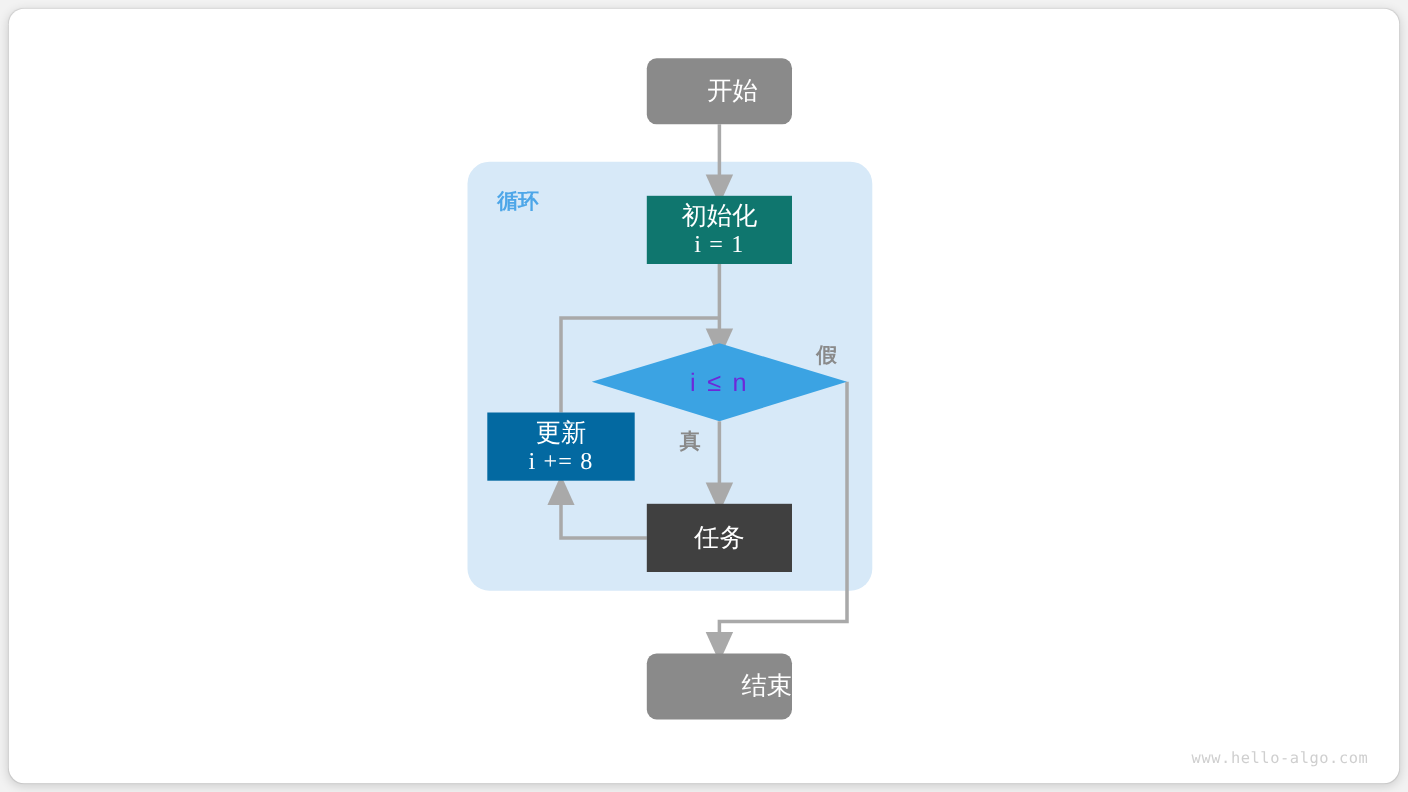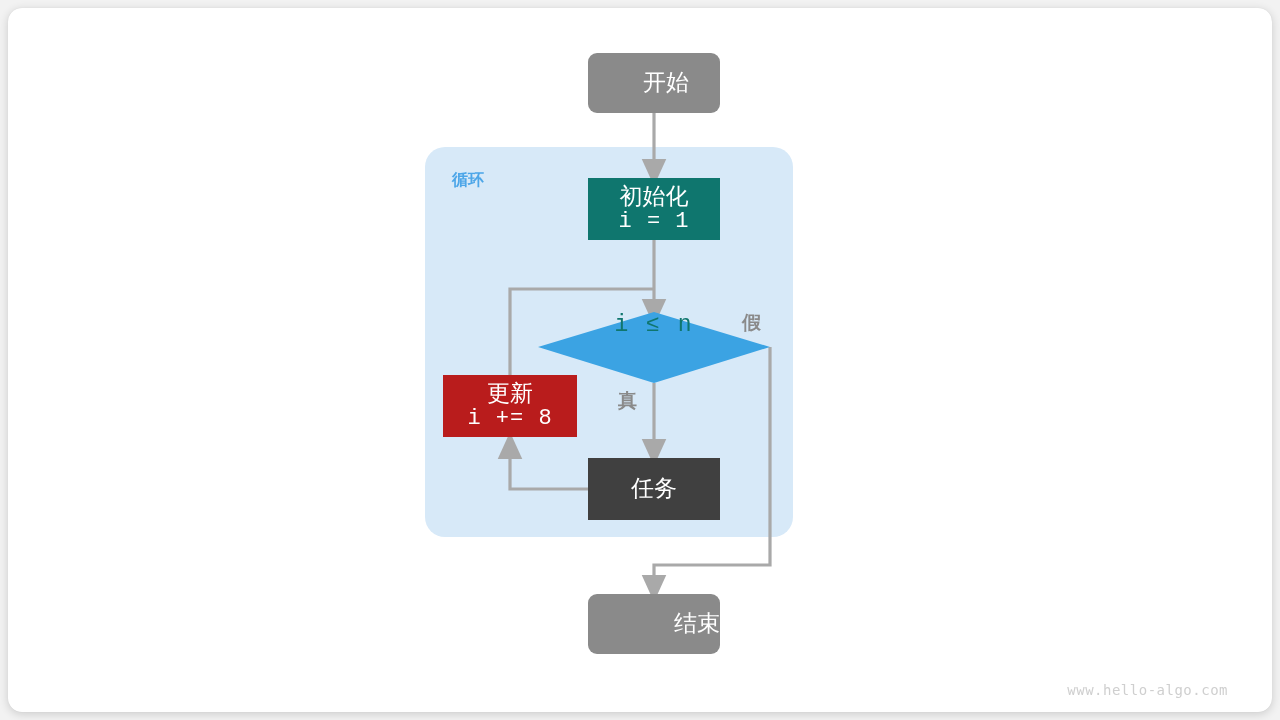"循环" .loop-label { font-size: 16px -> 19px }
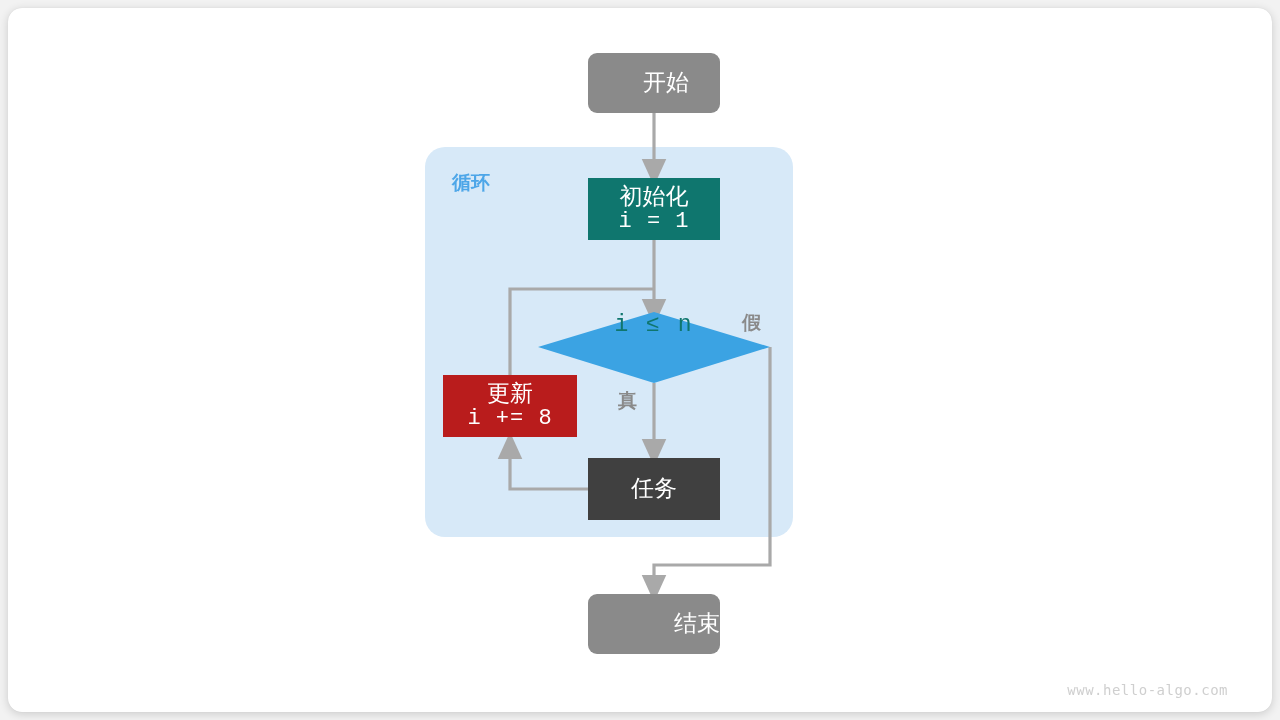"i = 1" .node .mono { font-family: Liberation Mono, monospace -> Liberation Serif, serif }
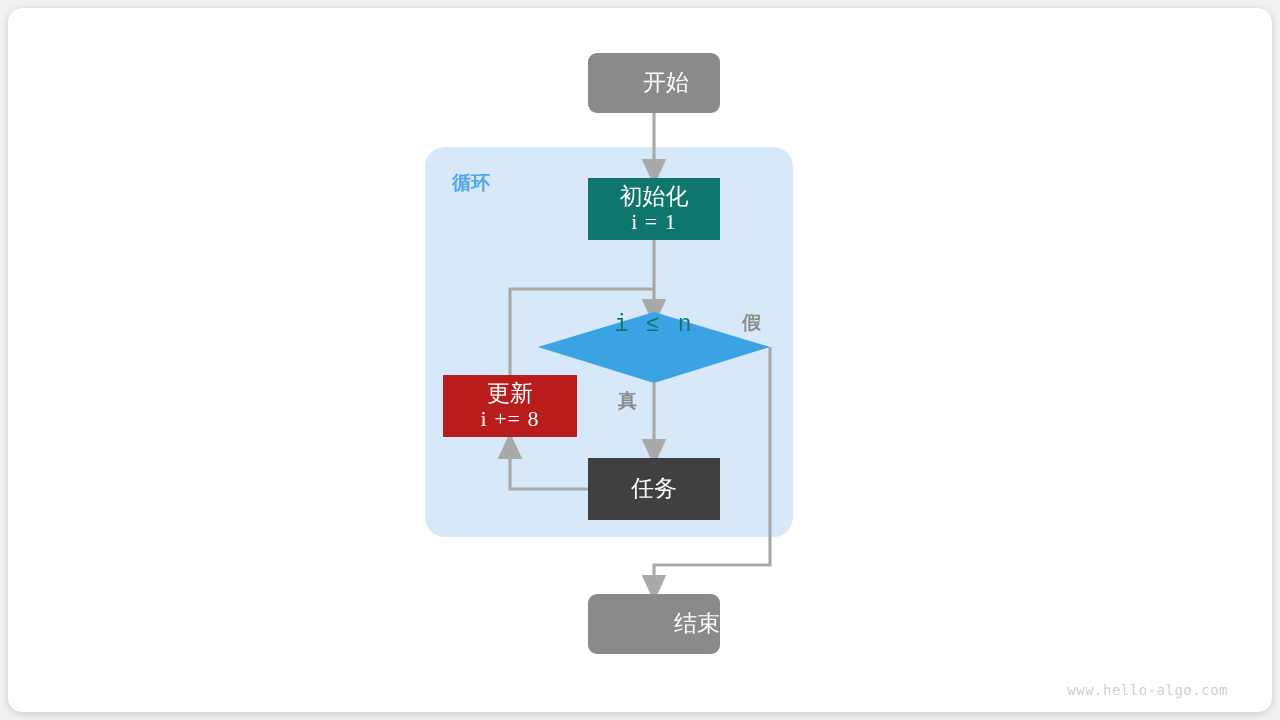"i ≤ n" .diamond-text { align-items: none -> center; color: #0f766e -> #6d28d9; font-family: Liberation Mono, monospace -> Liberation Sans, sans-serif }
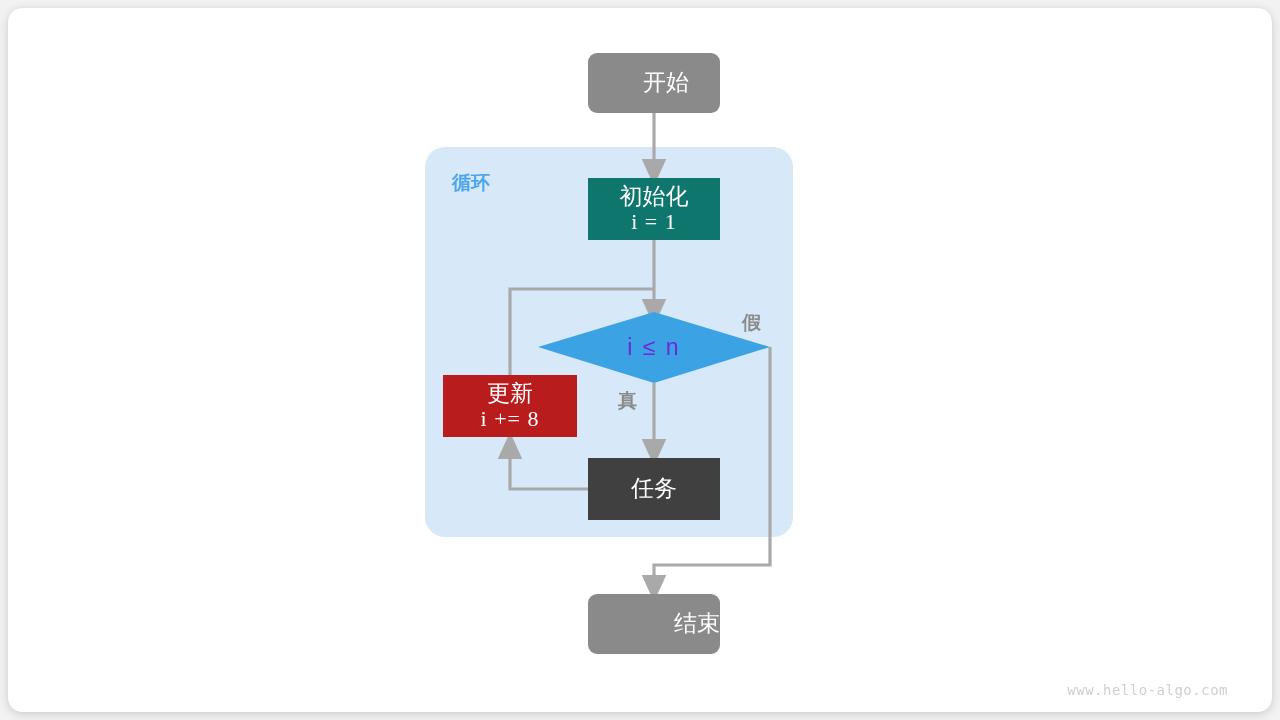"更新" div.node { background: #b91c1c -> #0369a1 }
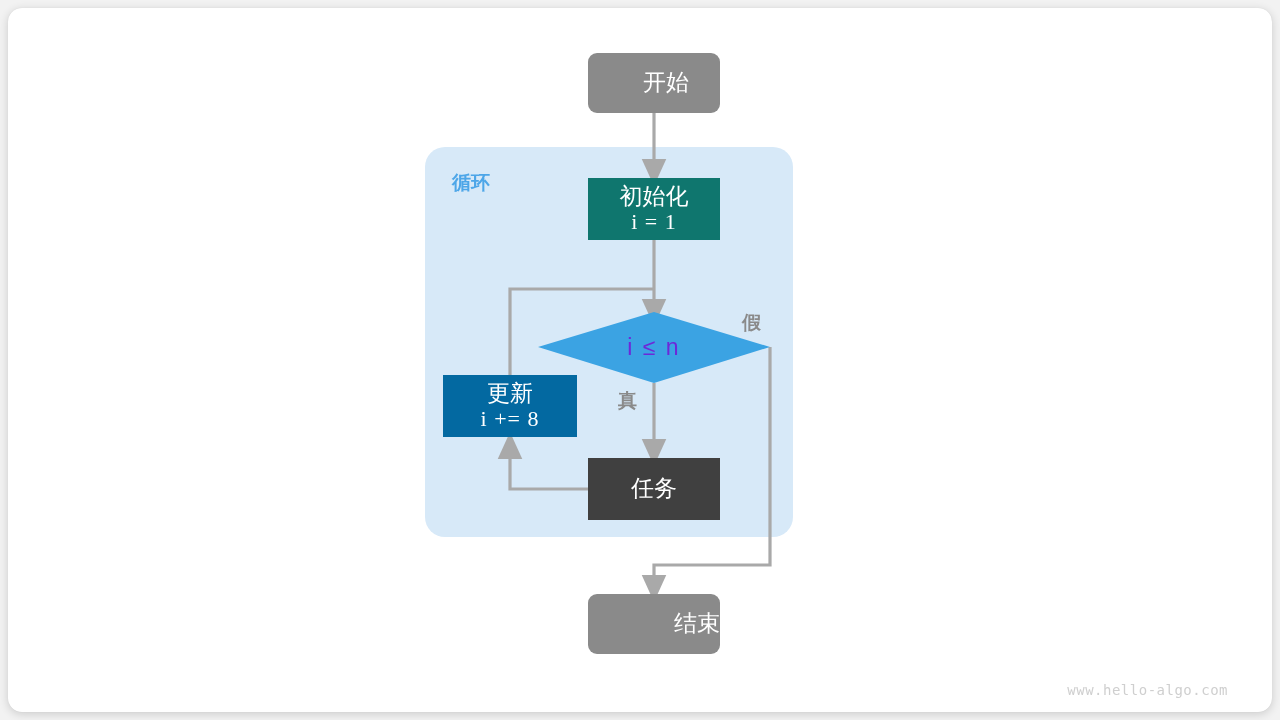"www.hello-algo.com" #watermark { right: 52px -> 36px }
